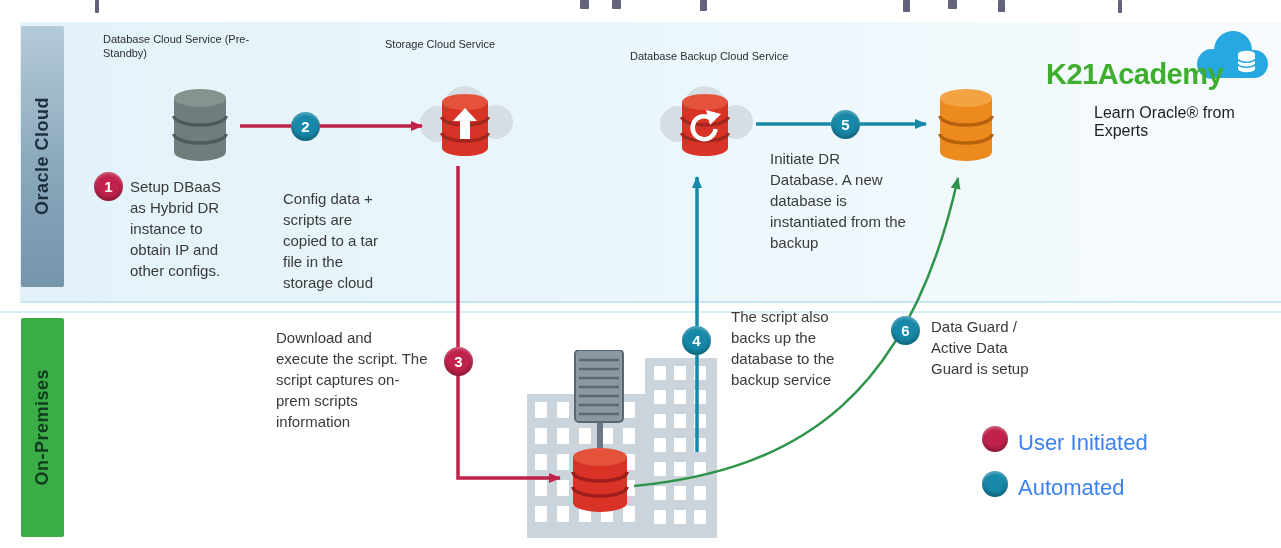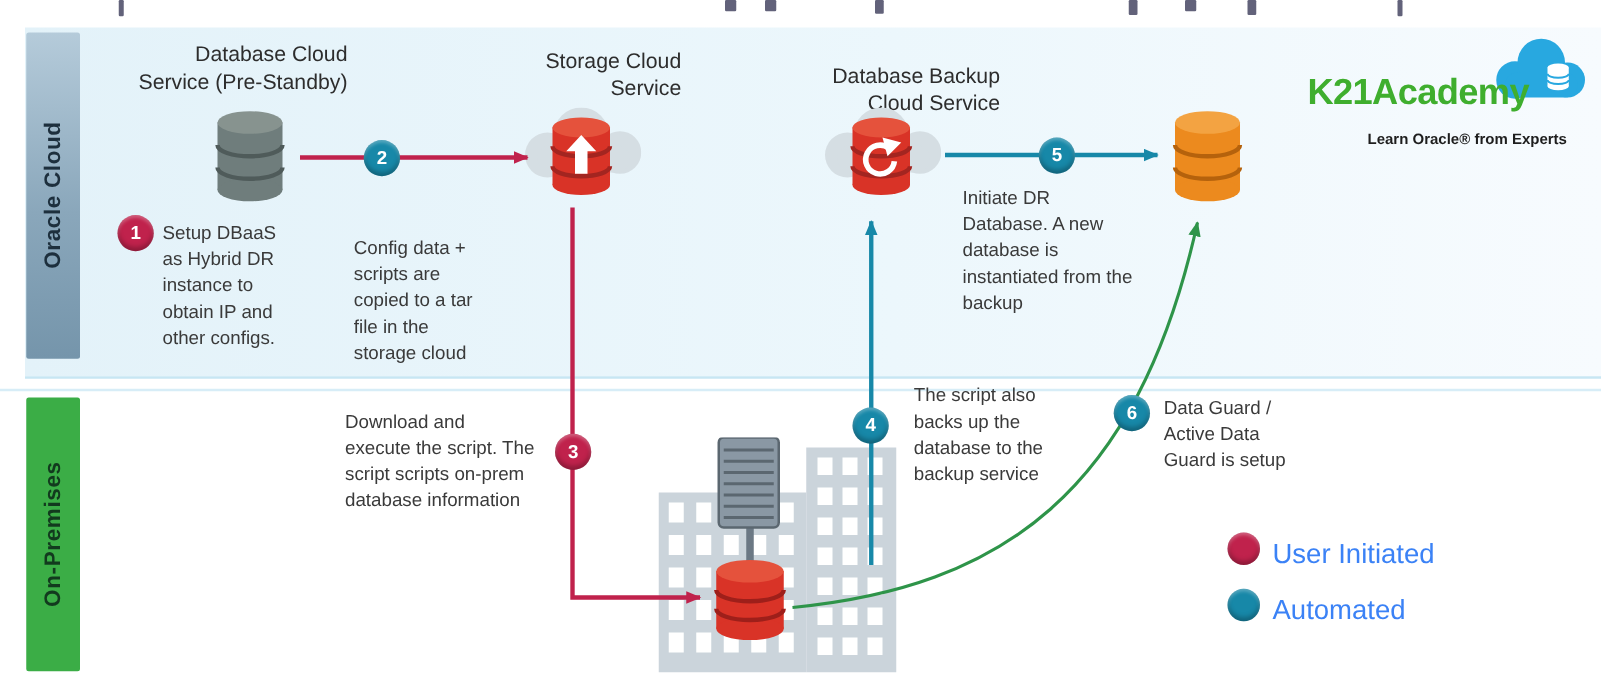"Database Cloud Service (Pre-Standby)" .node-label { font-size: 17px -> 11px; text-align: right -> left }
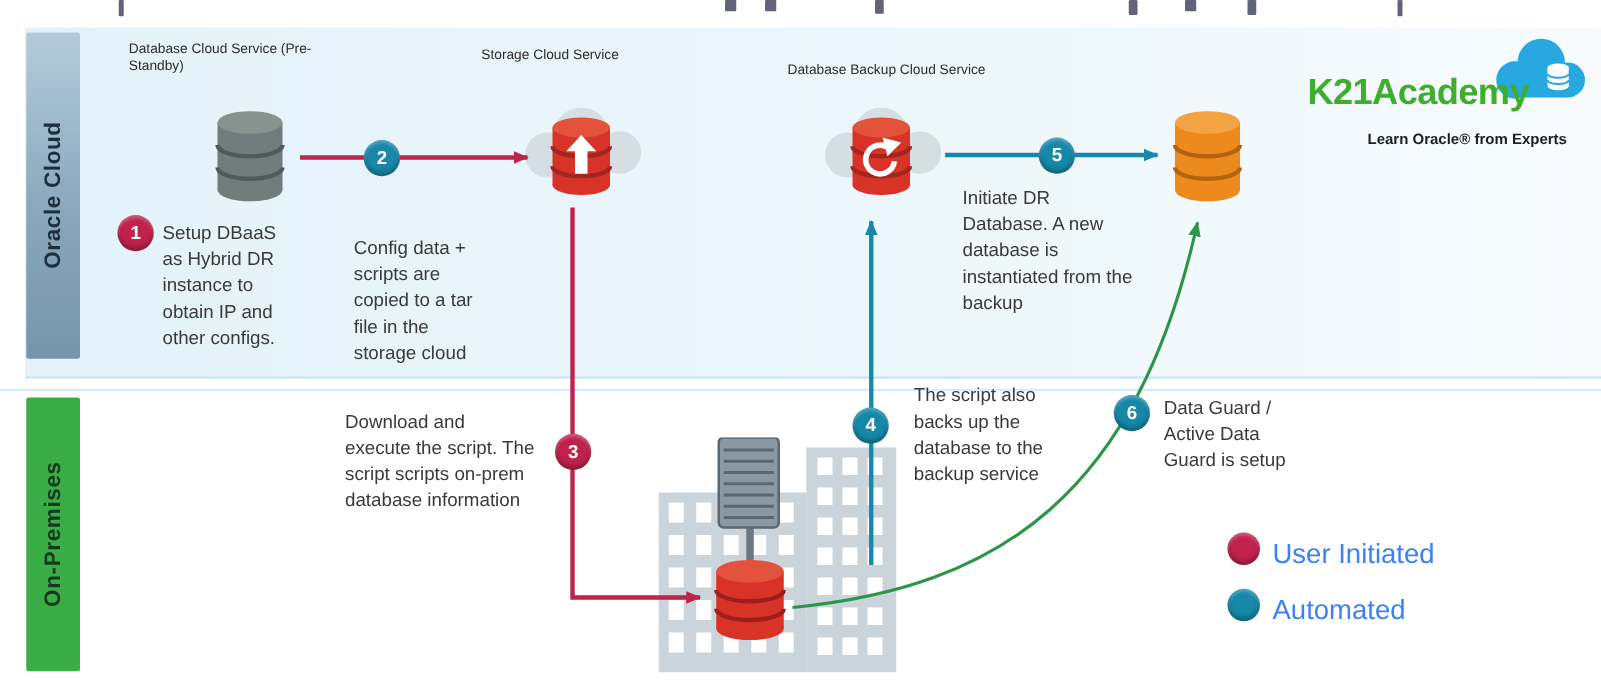"Learn Oracle® from Experts" .logo-tagline { font-size: 12px -> 16px; font-weight: bold -> none }
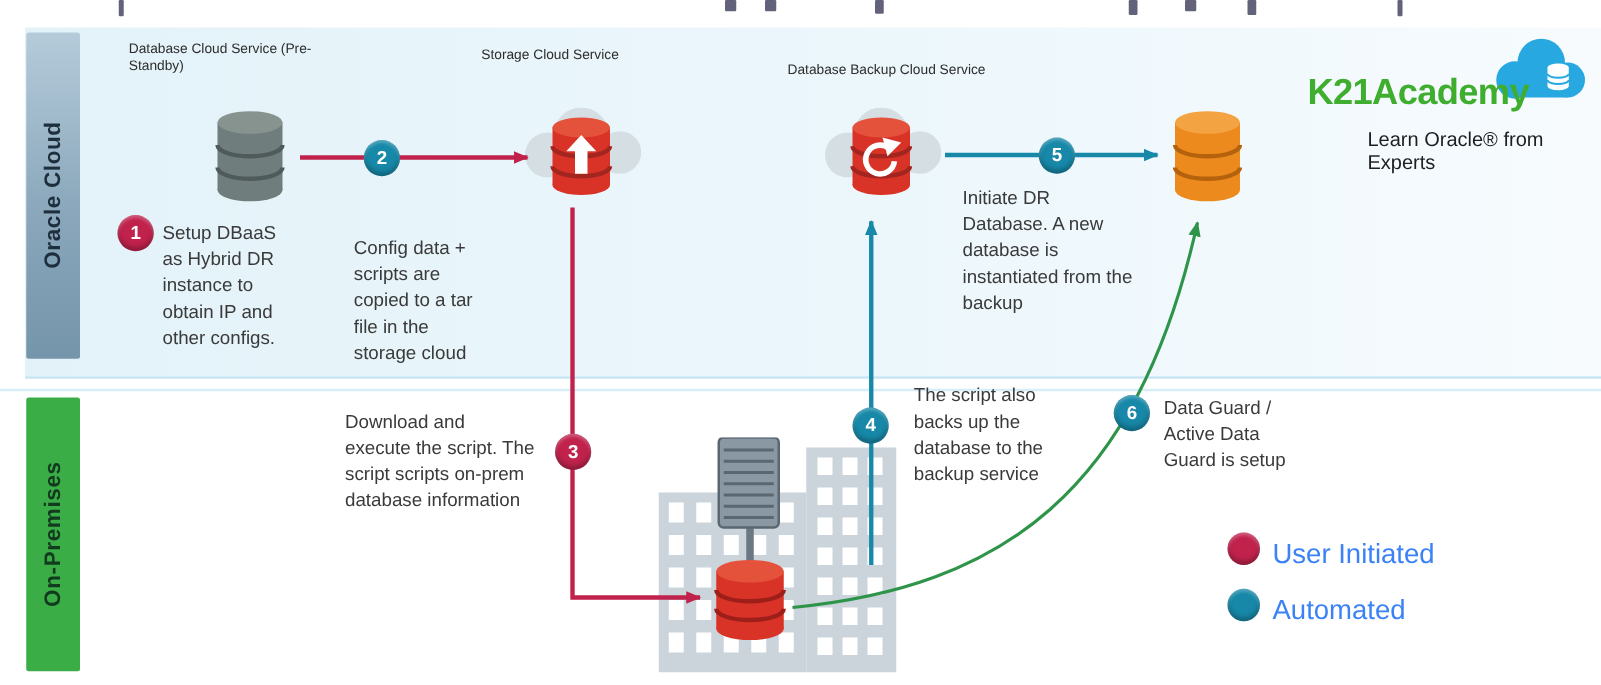"Download and execute the script." div.note { text: scripts on-prem database -> captures on-prem scripts }
